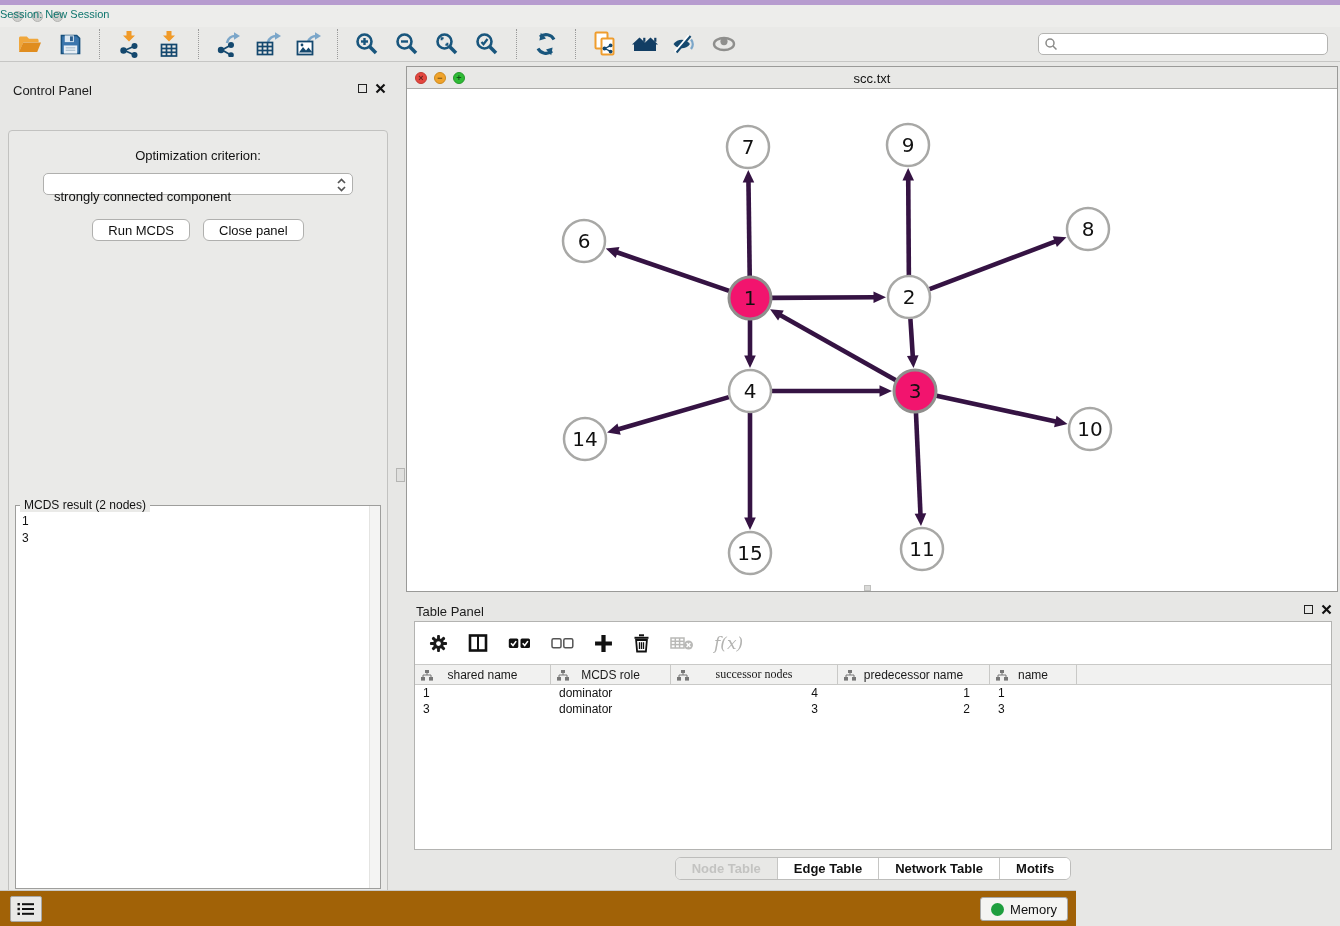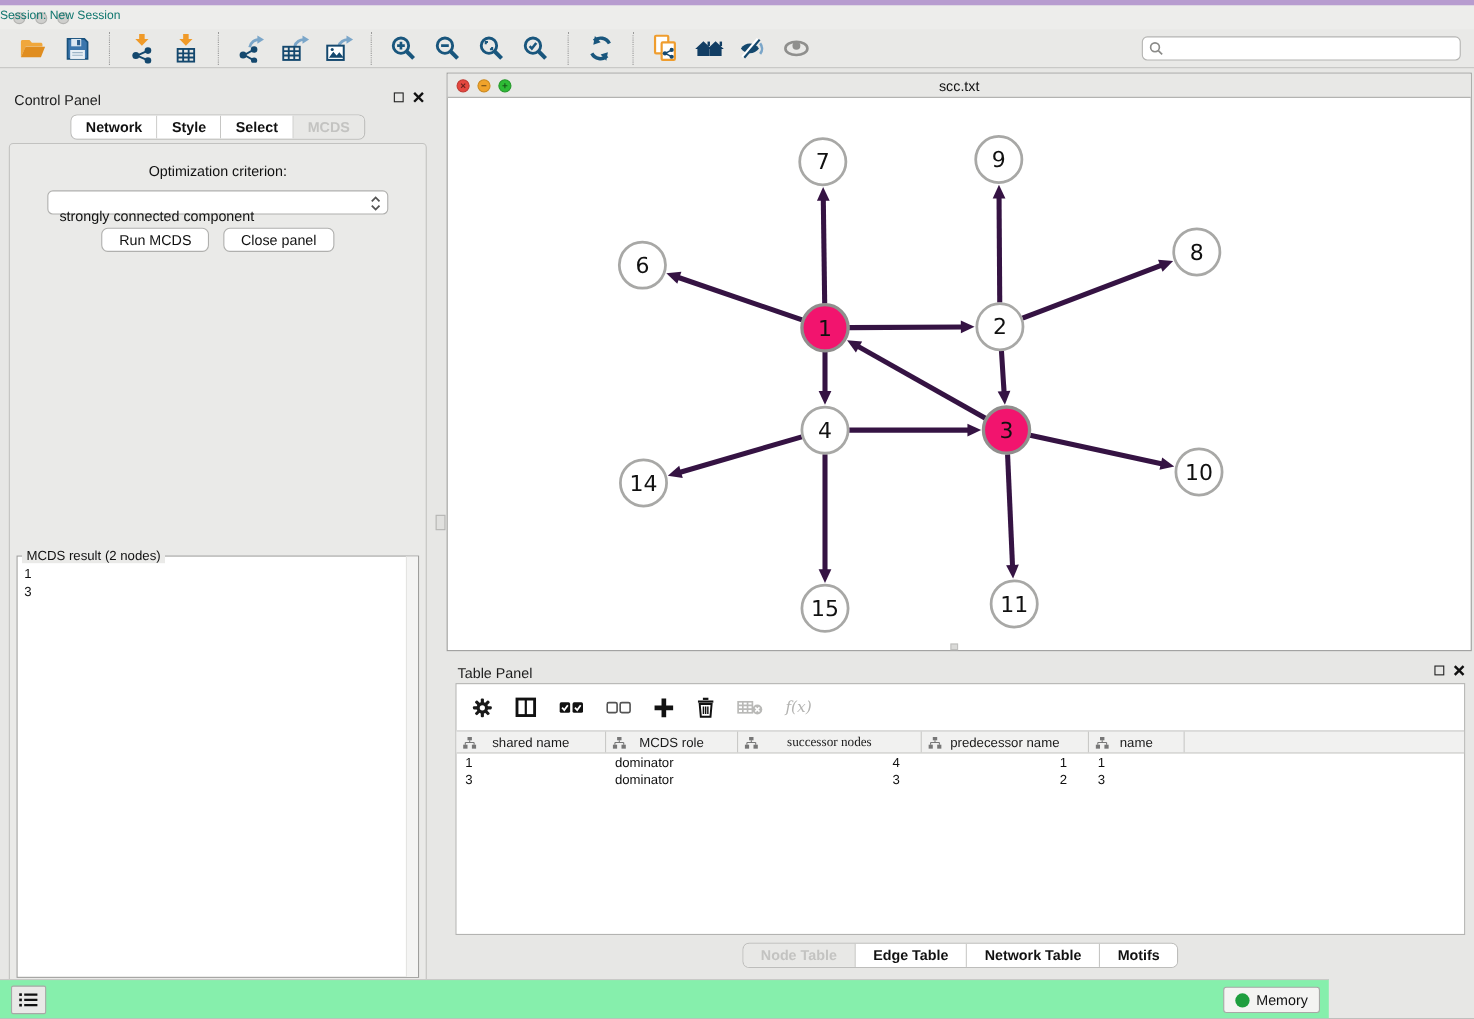"Network" div.seg-tabs { html: <div> <div> <span>Network</span> <span>Style</span> <span>Select</span> <span>MCDS</span> </div> </div> -> none }
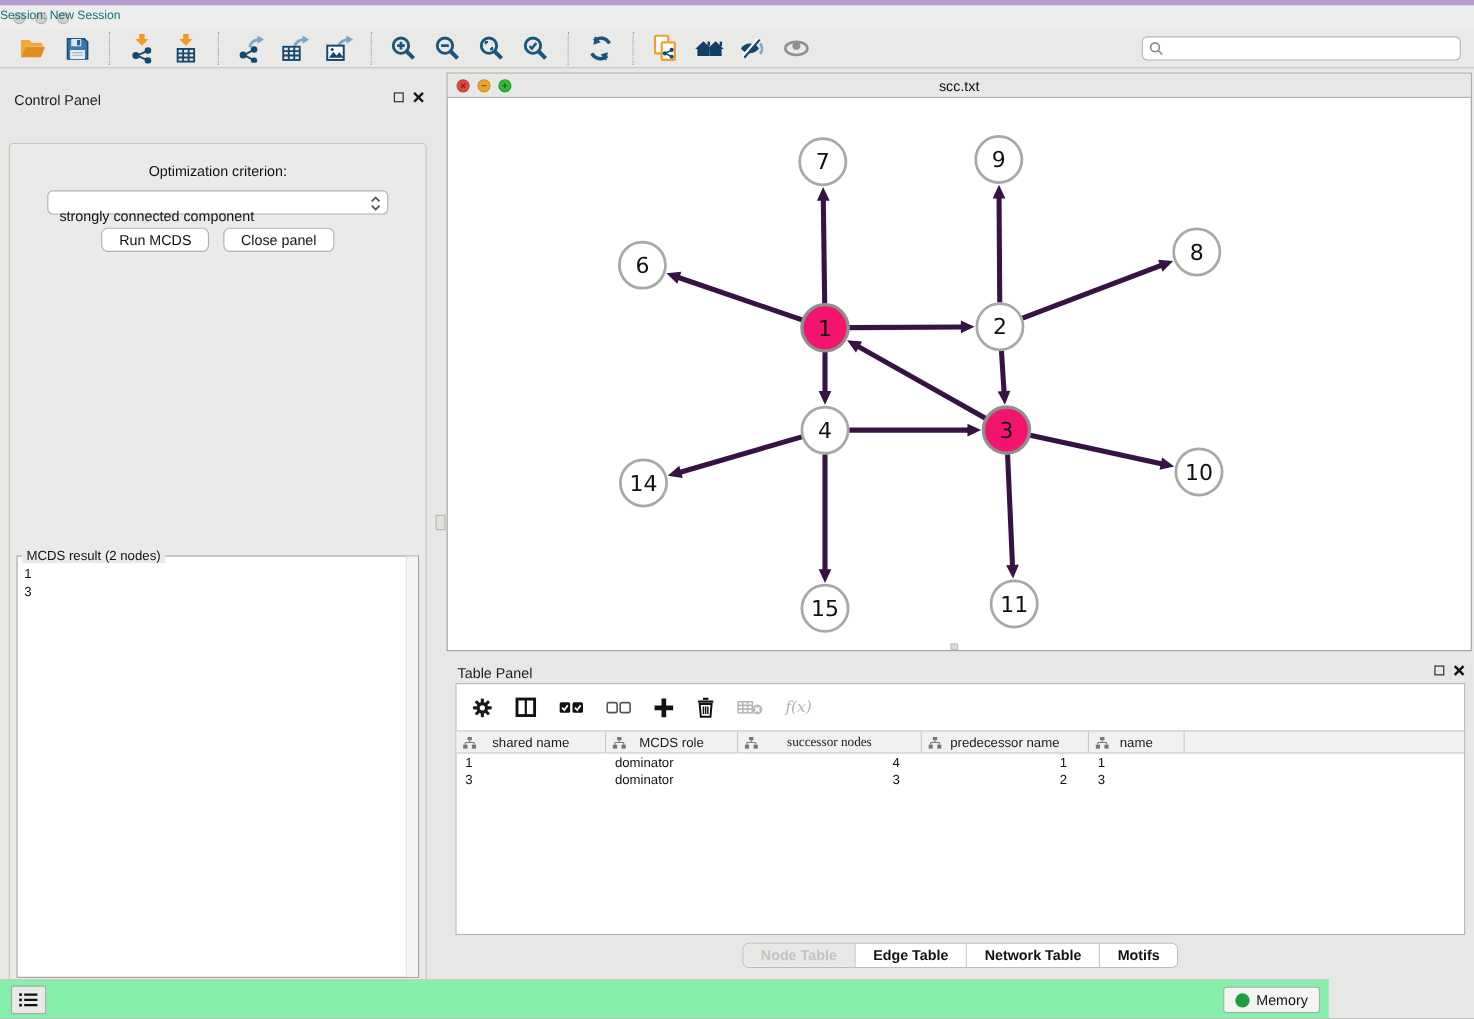"Run MCDS" .btn-row { margin-top: 12px -> 24px }
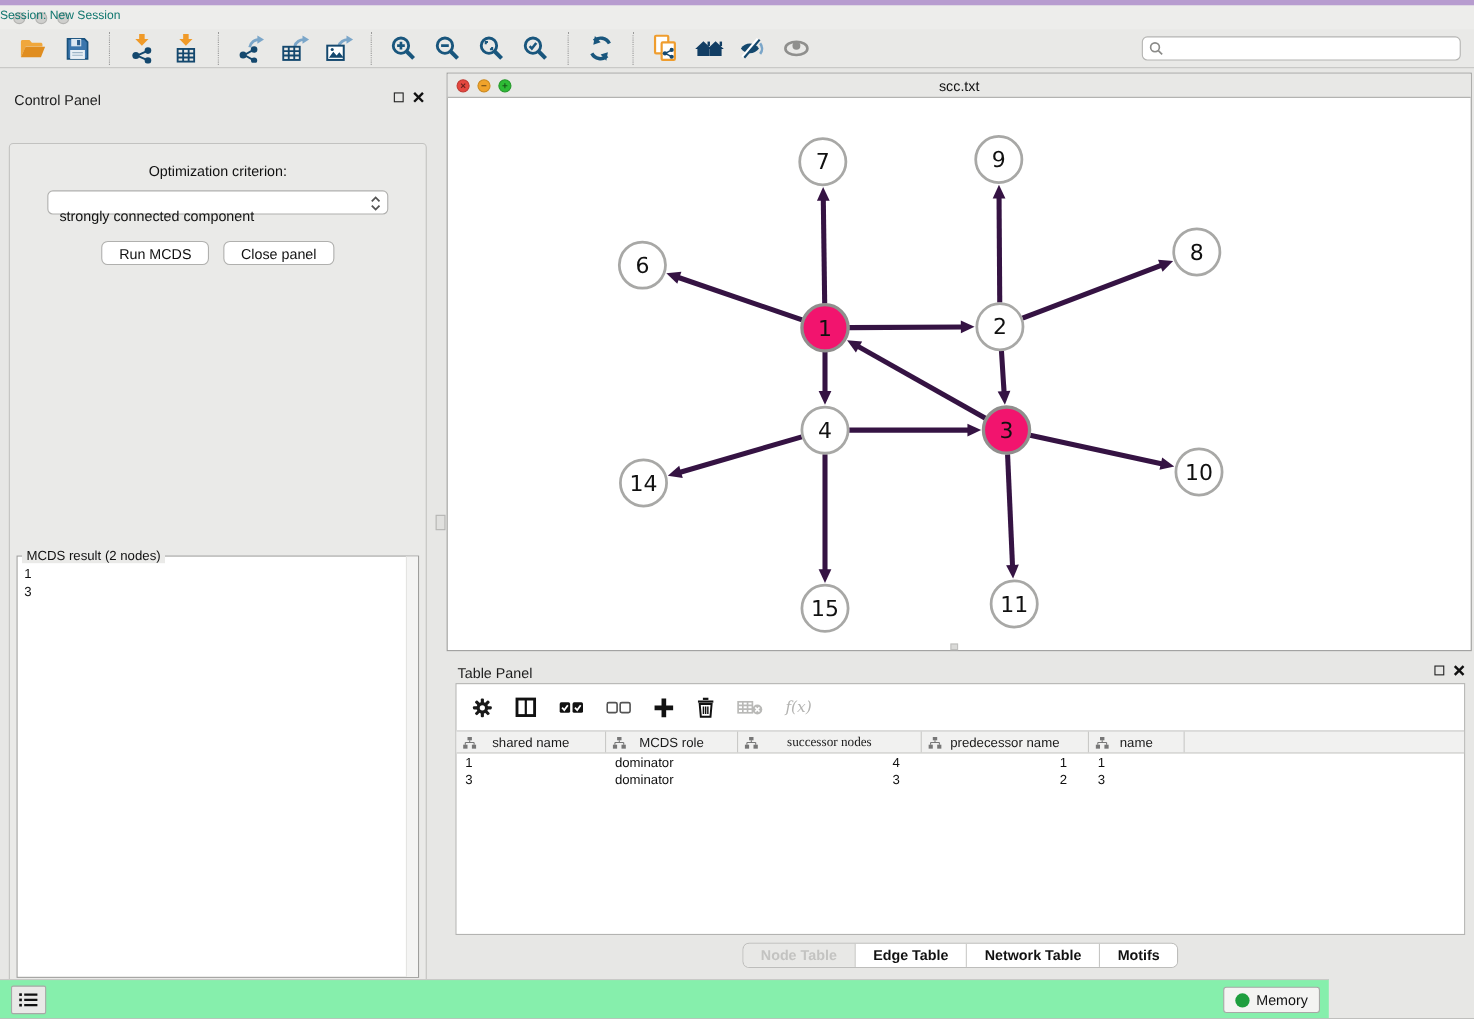"f(x)" .fx-label { font-size: 14px -> 17px }
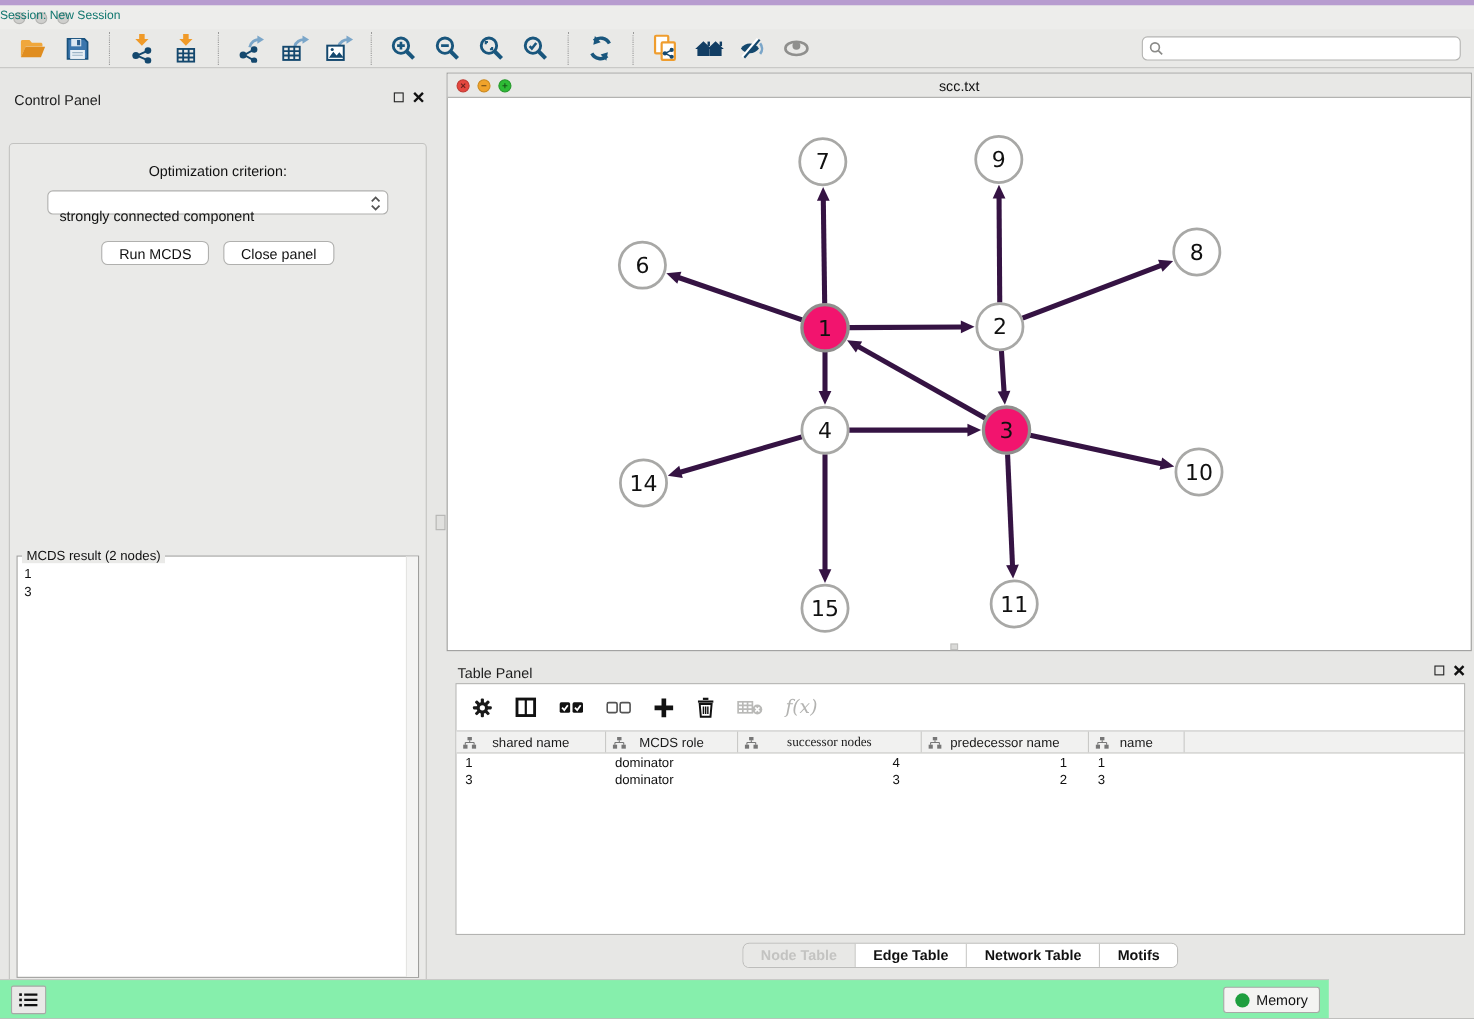"Memory" .status-bar { background: #86efac -> #a16207; width: 1208px -> 1076px }
